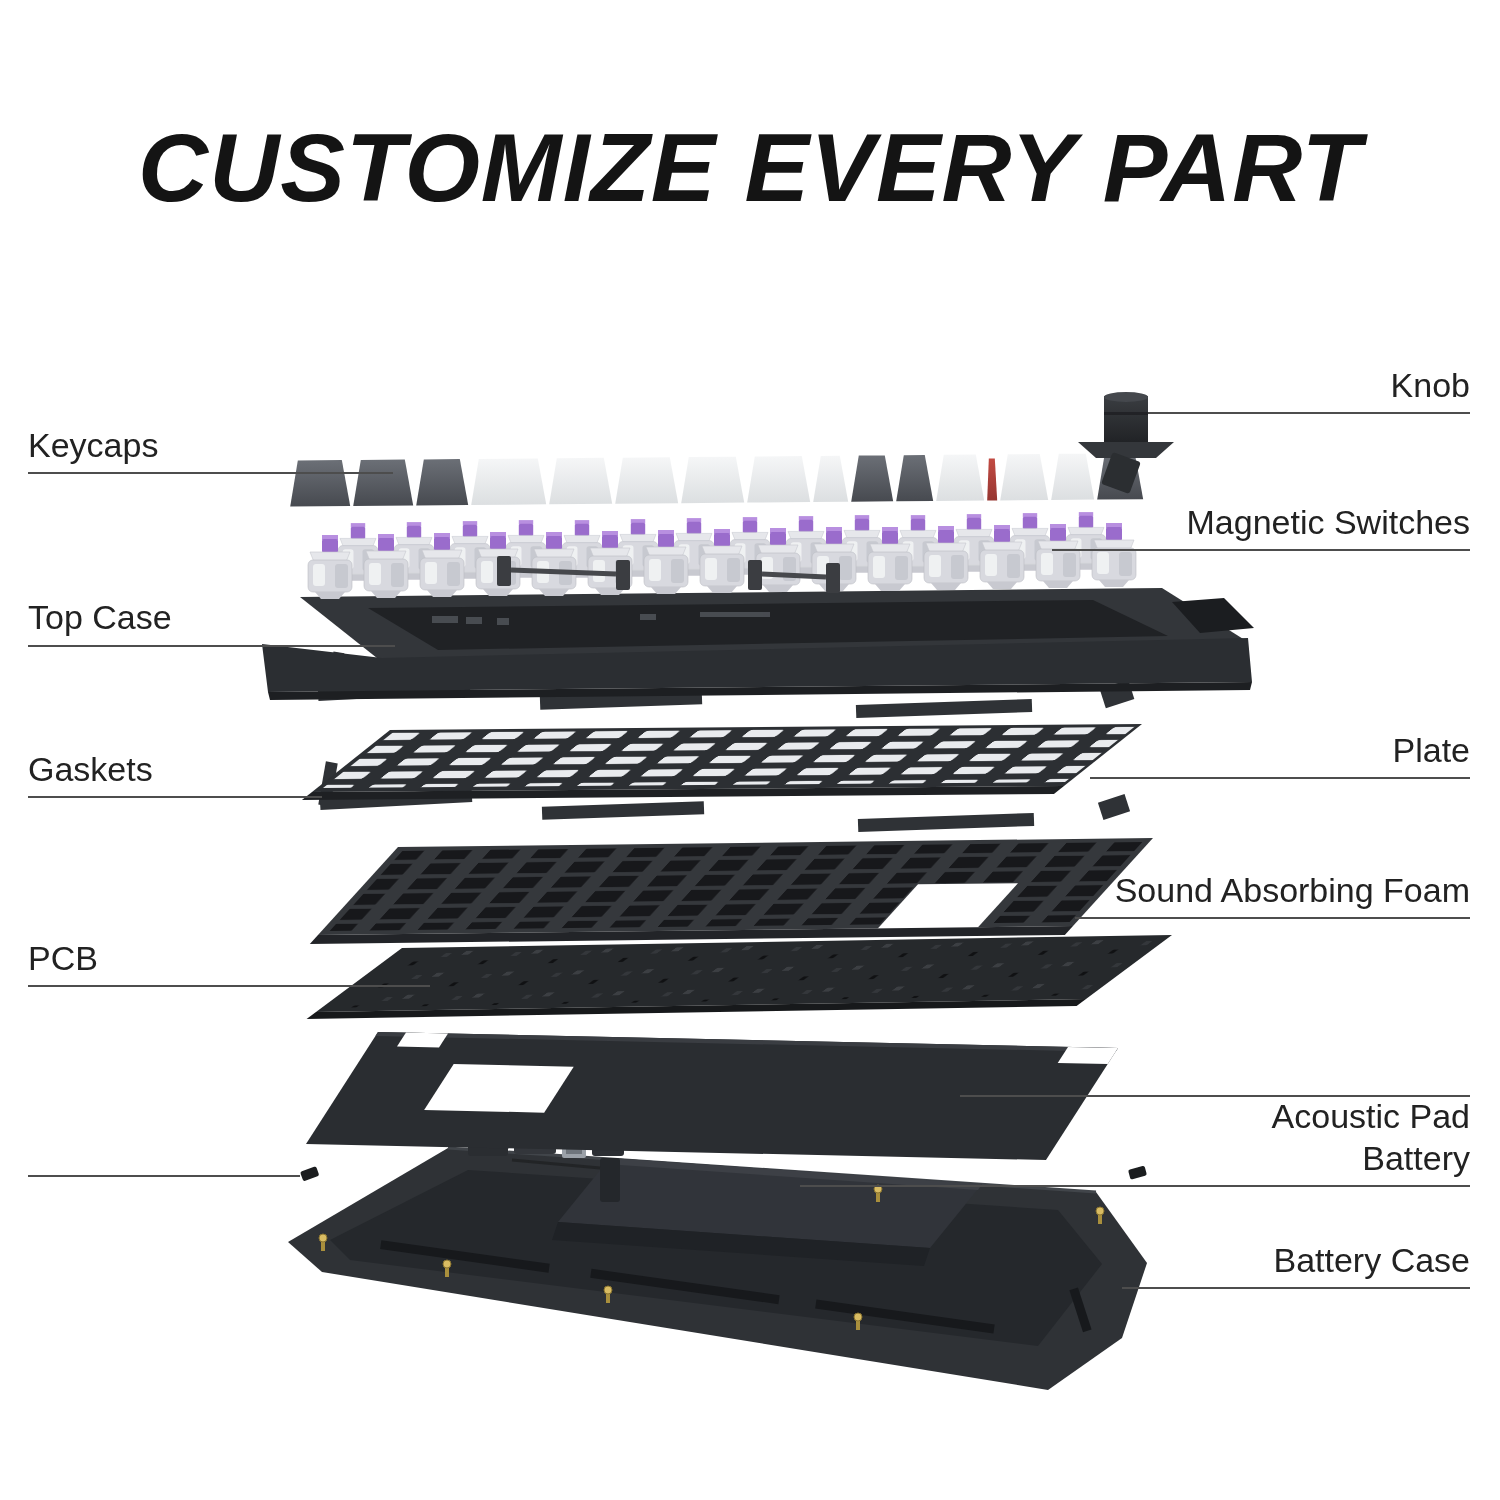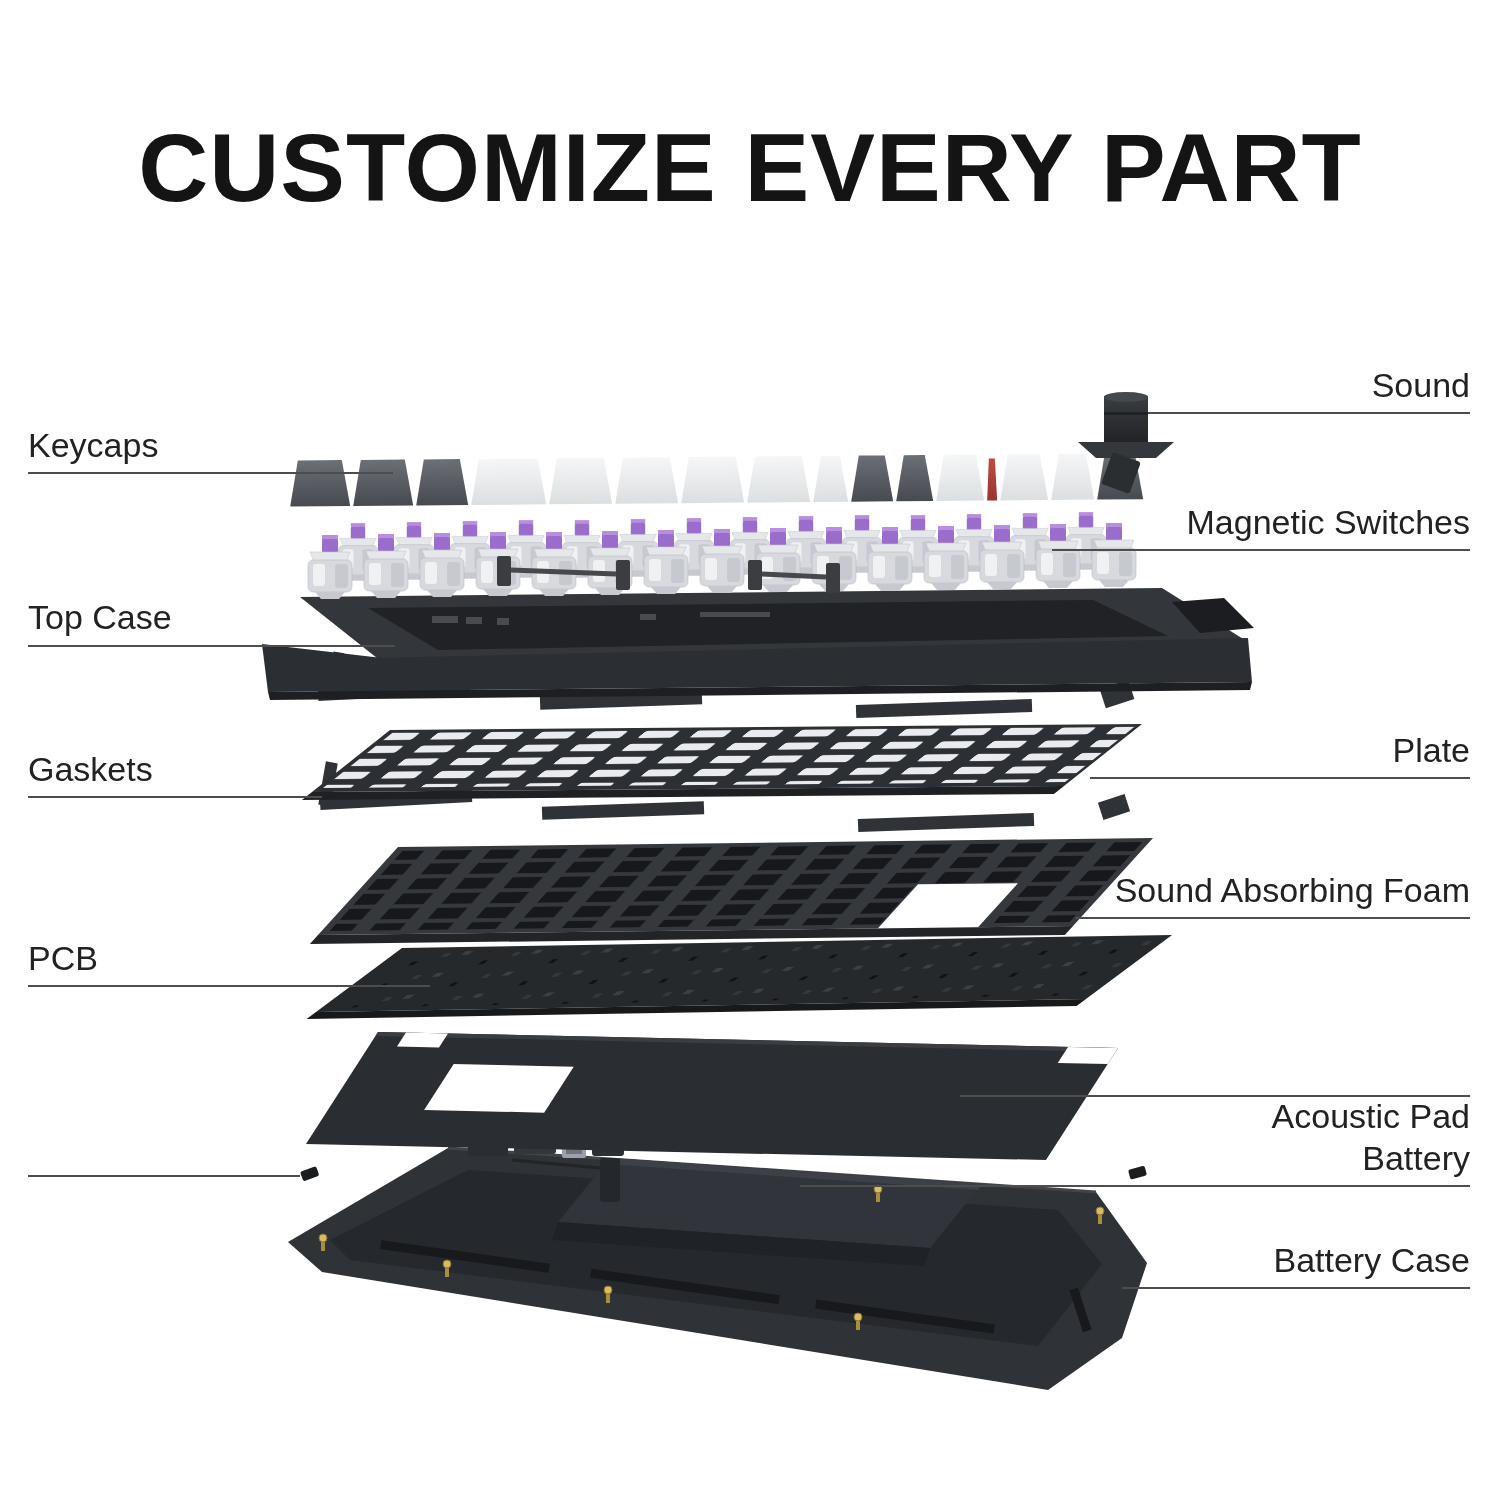"CUSTOMIZE EVERY PART" .page-title { font-style: none -> italic }
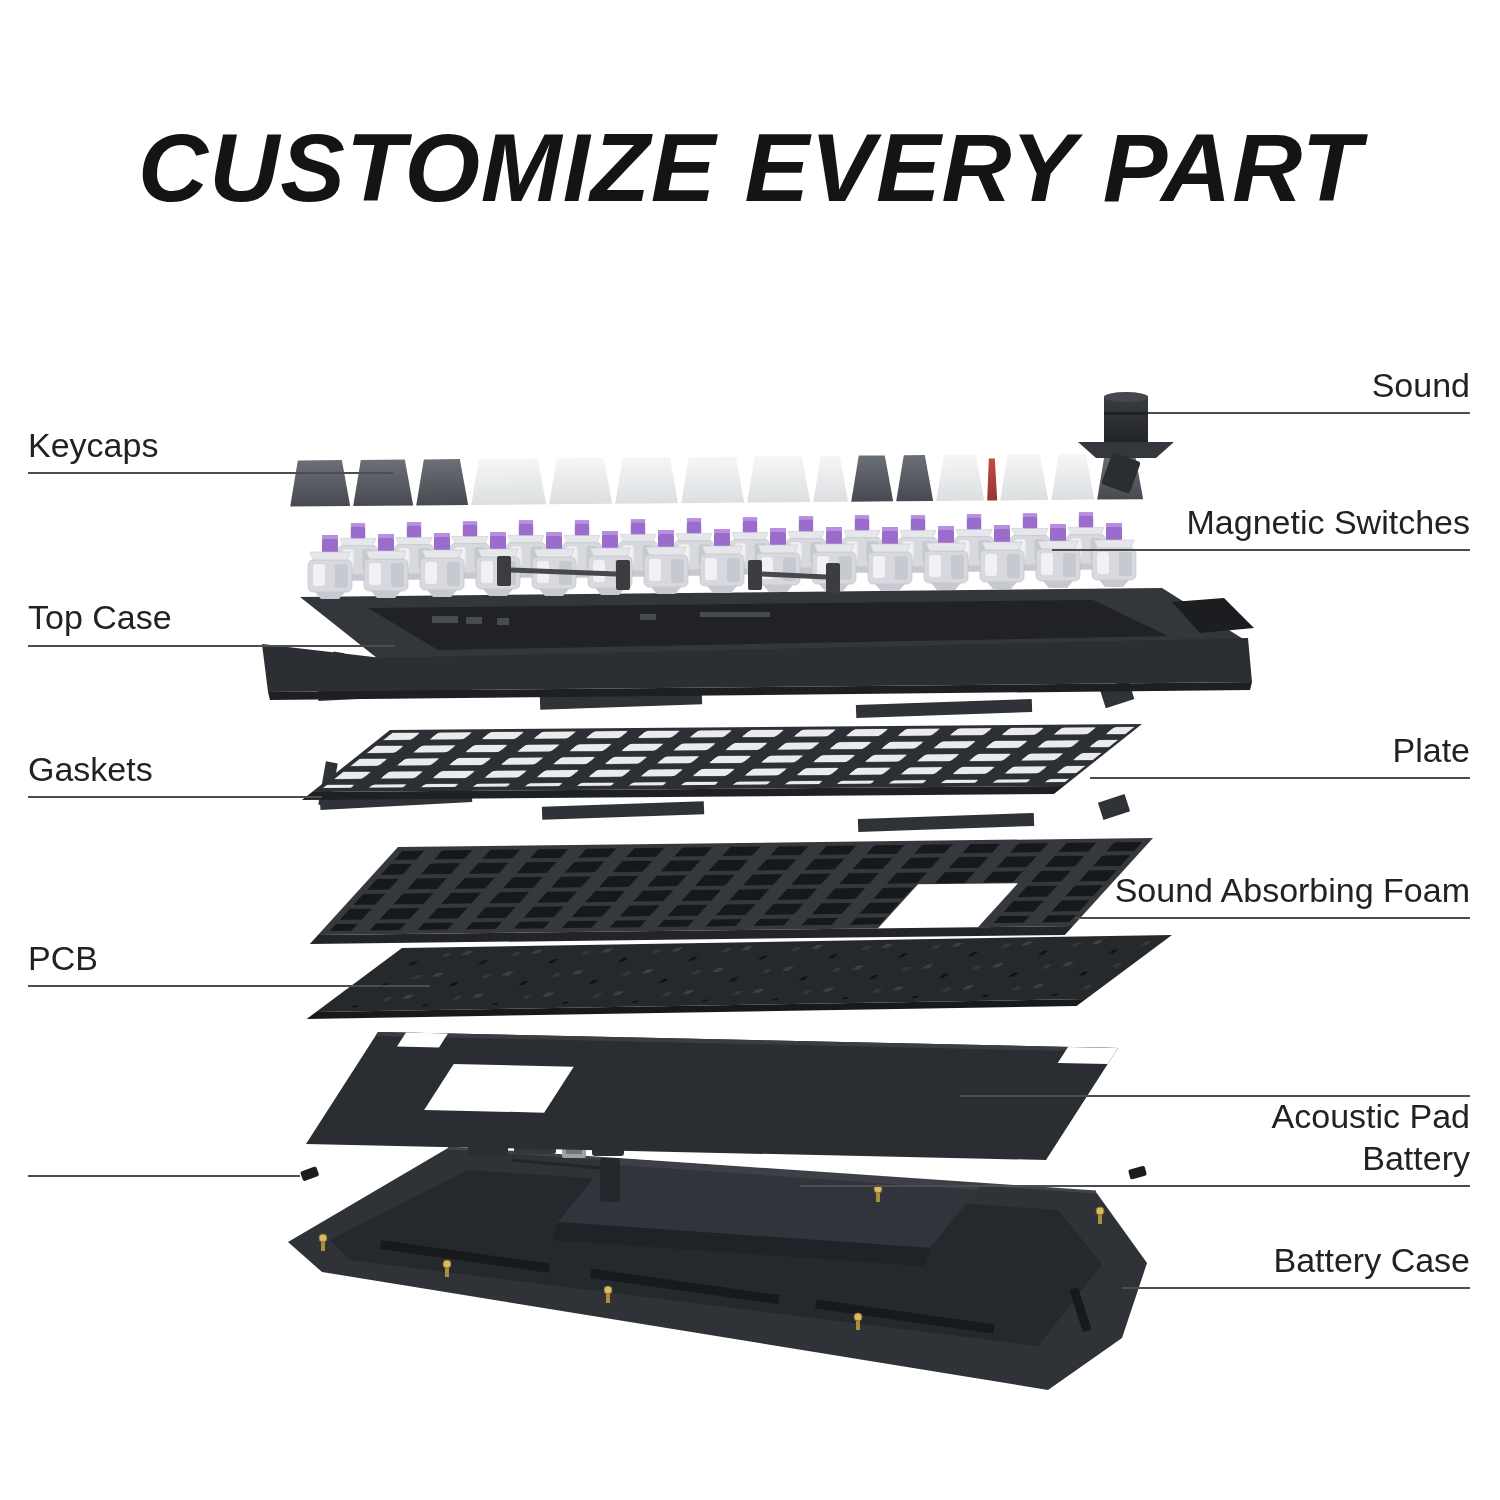"Sound" span { text: Sound -> Knob }
